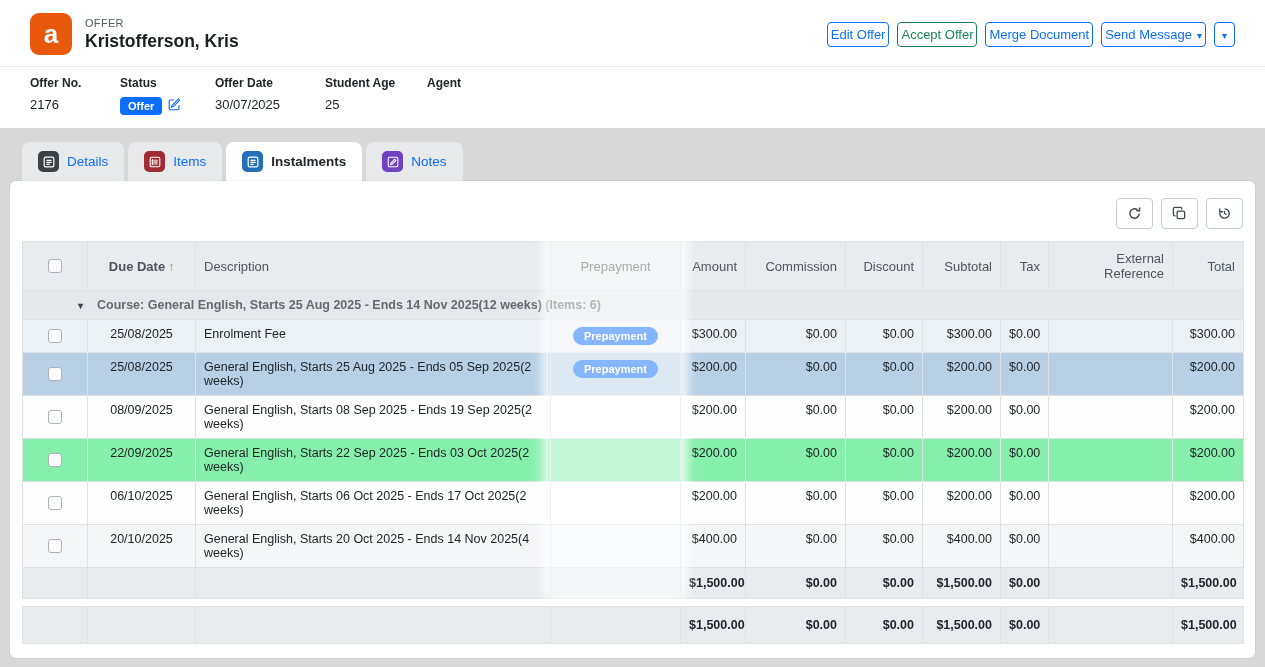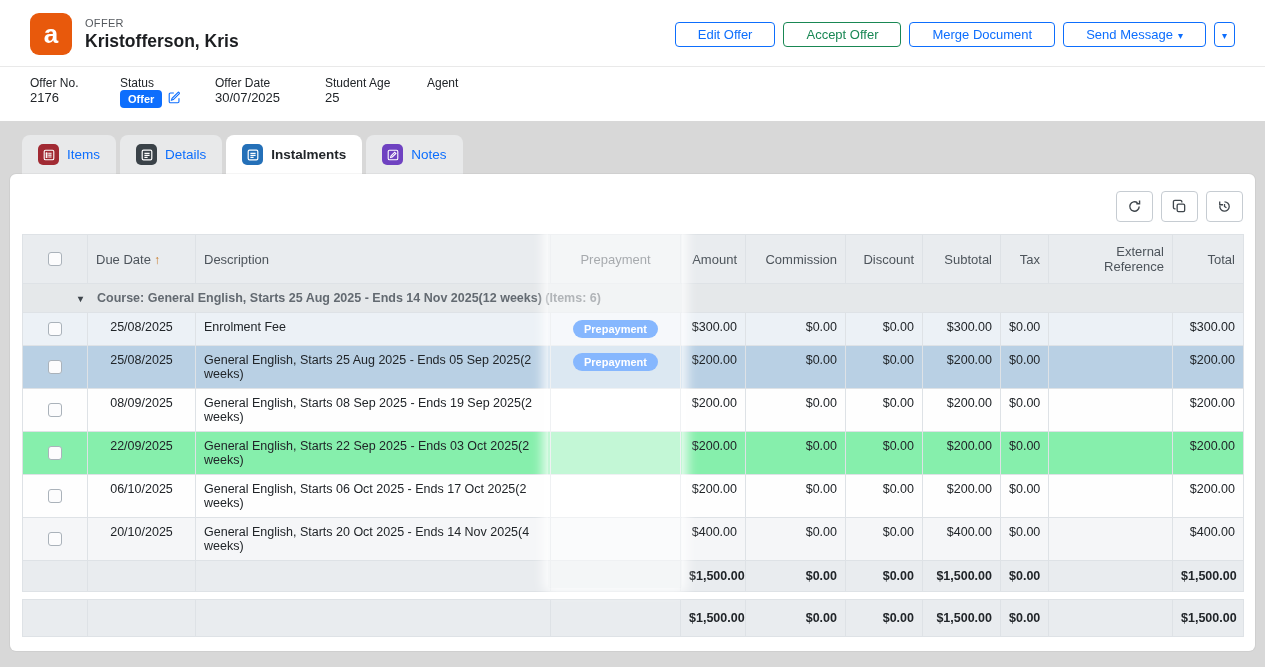"Edit Offer" .btn { padding: 4px 22px -> 4px 3px }
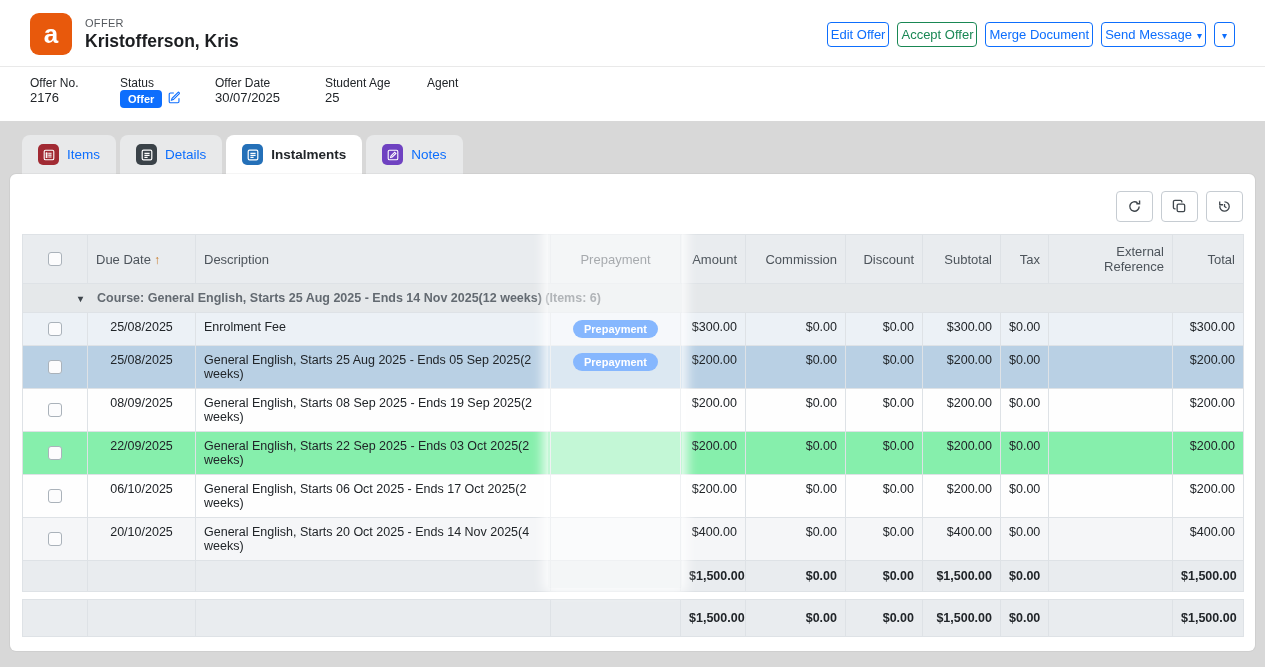"Offer No." .info-label { font-weight: normal -> bold; margin-bottom: none -> 7px }
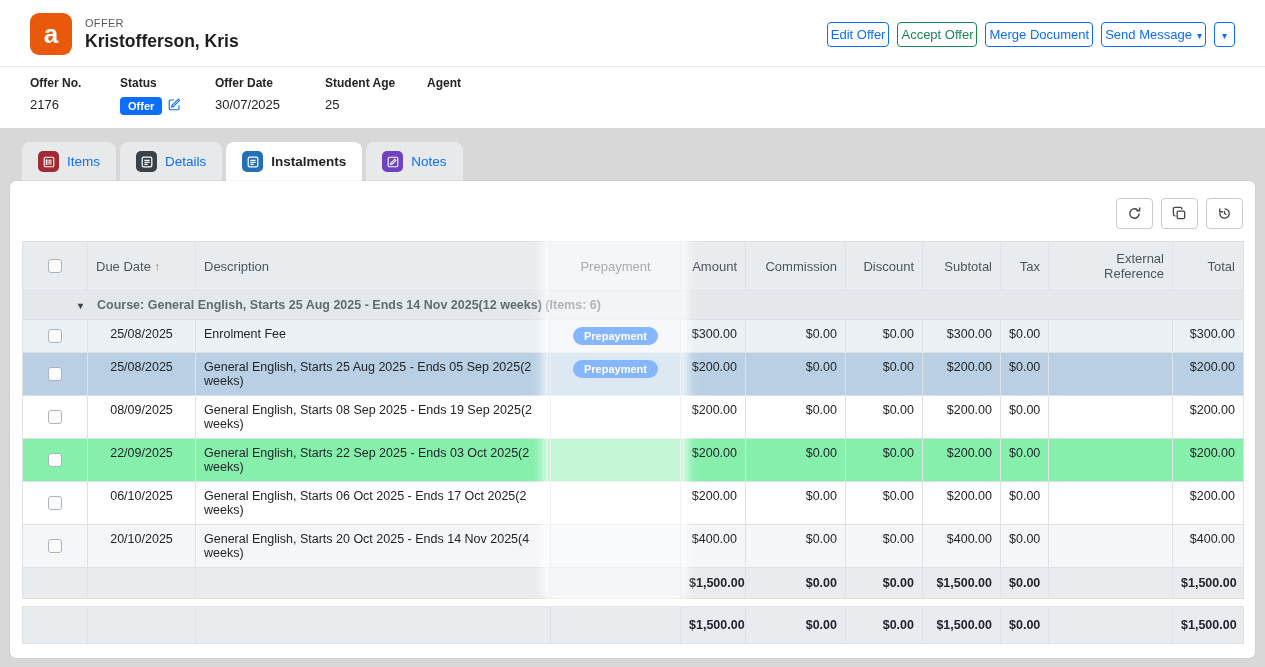"Items" div.tab { order: before "Details" -> after "Details" }
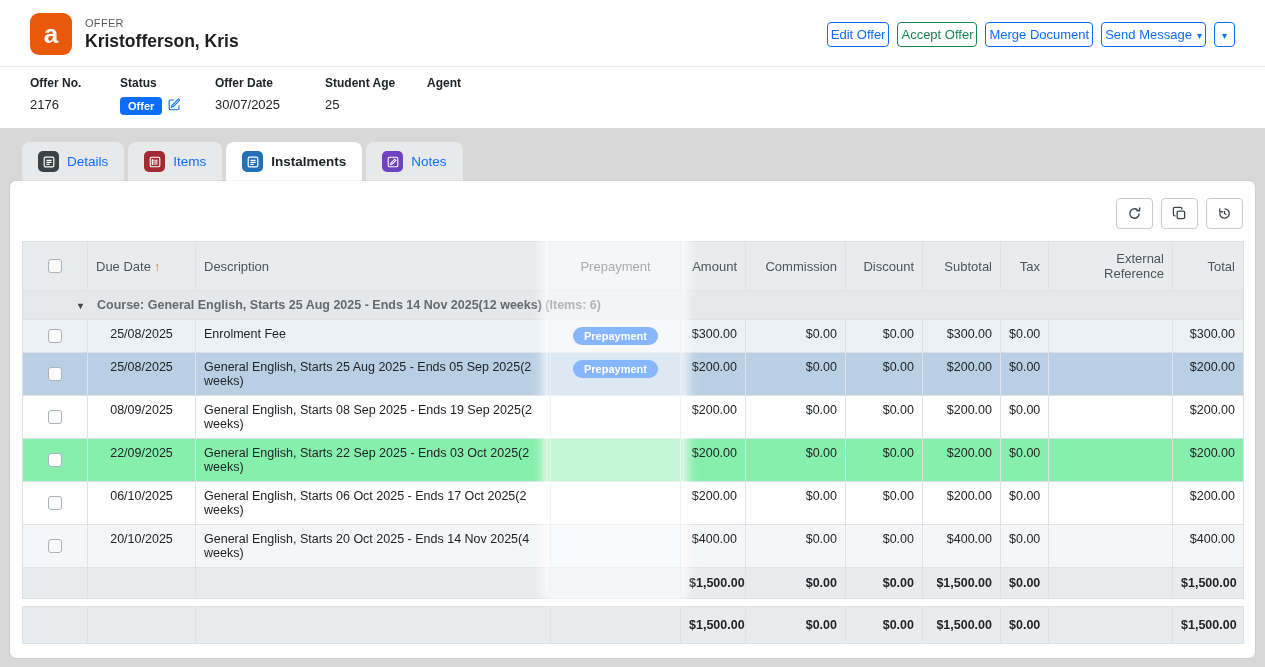"Due Date ↑" .grid thead th.c-date { font-weight: none -> bold; text-align: left -> center }
